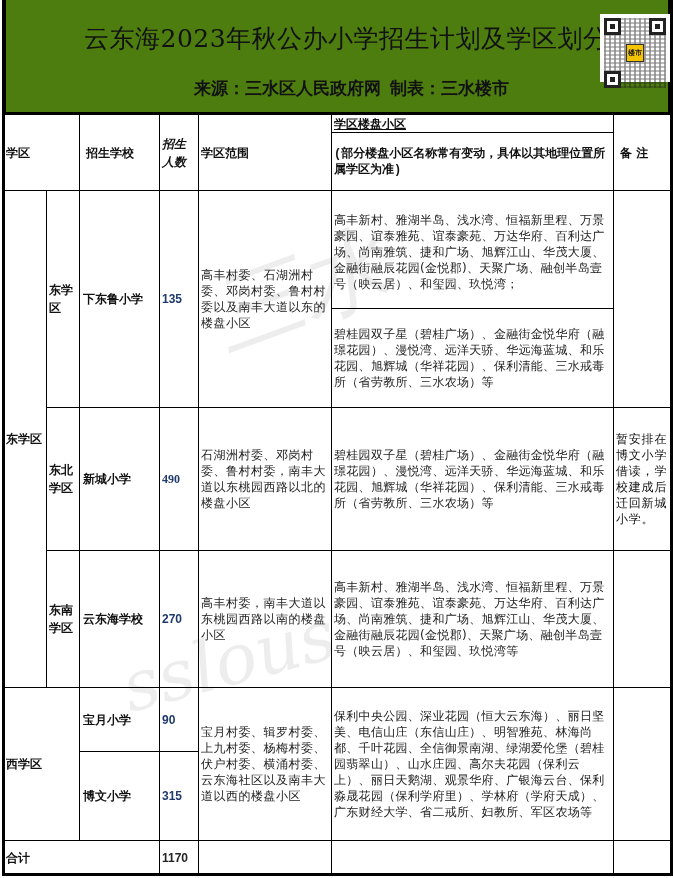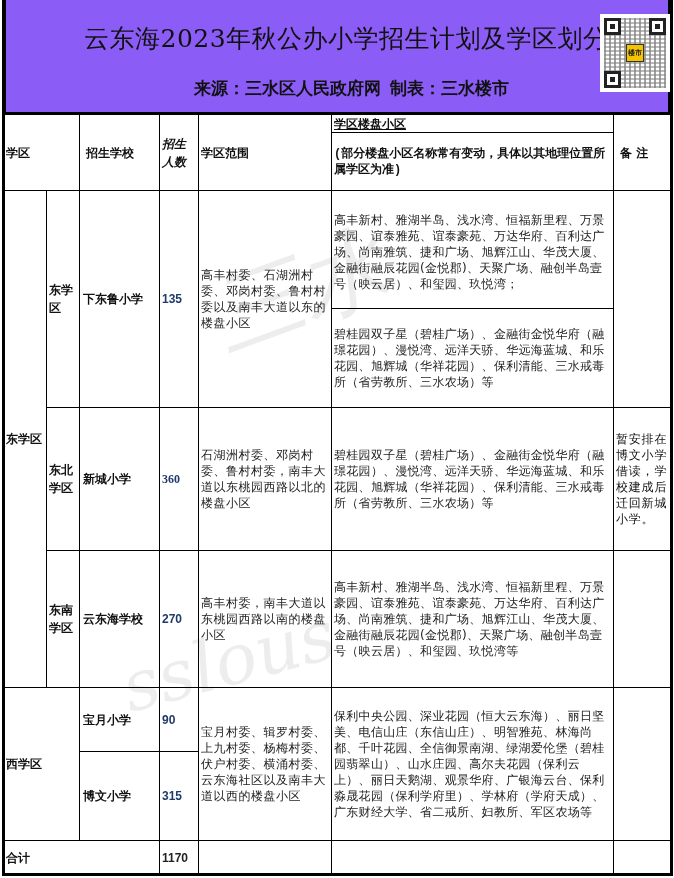"云东海2023年秋公办小学招生计划及学区划分" .banner { background: #8b5cf6 -> #4d7c0f }
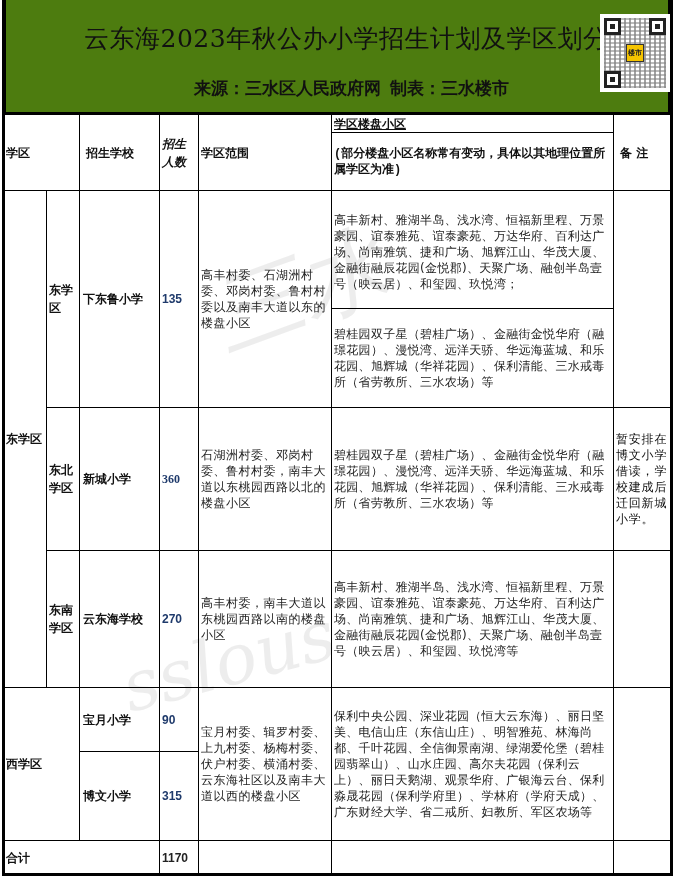"楼市" .qr { height: 78px -> 68px }
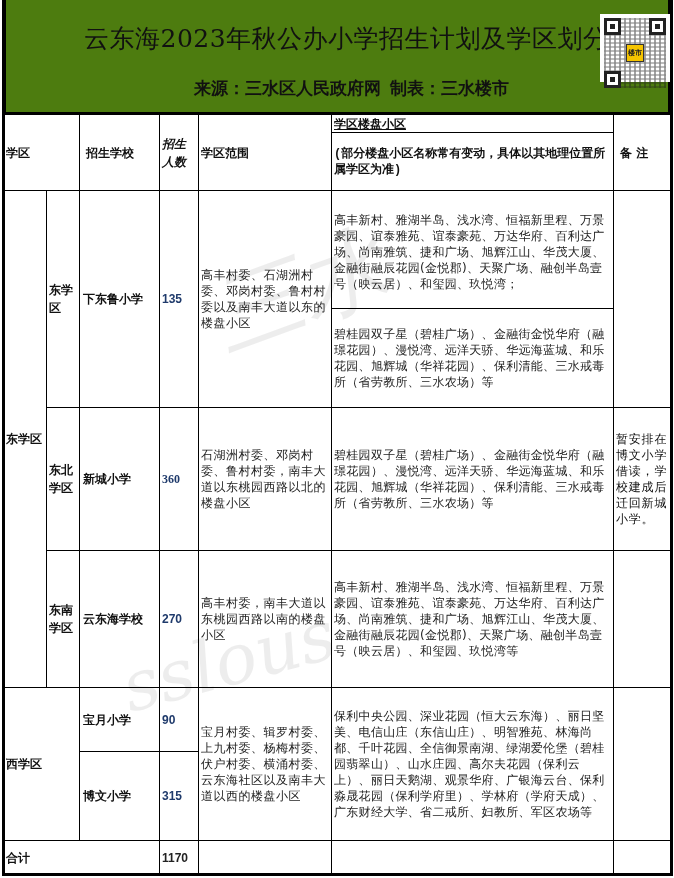"360" td.num { text: 360 -> 490 }
